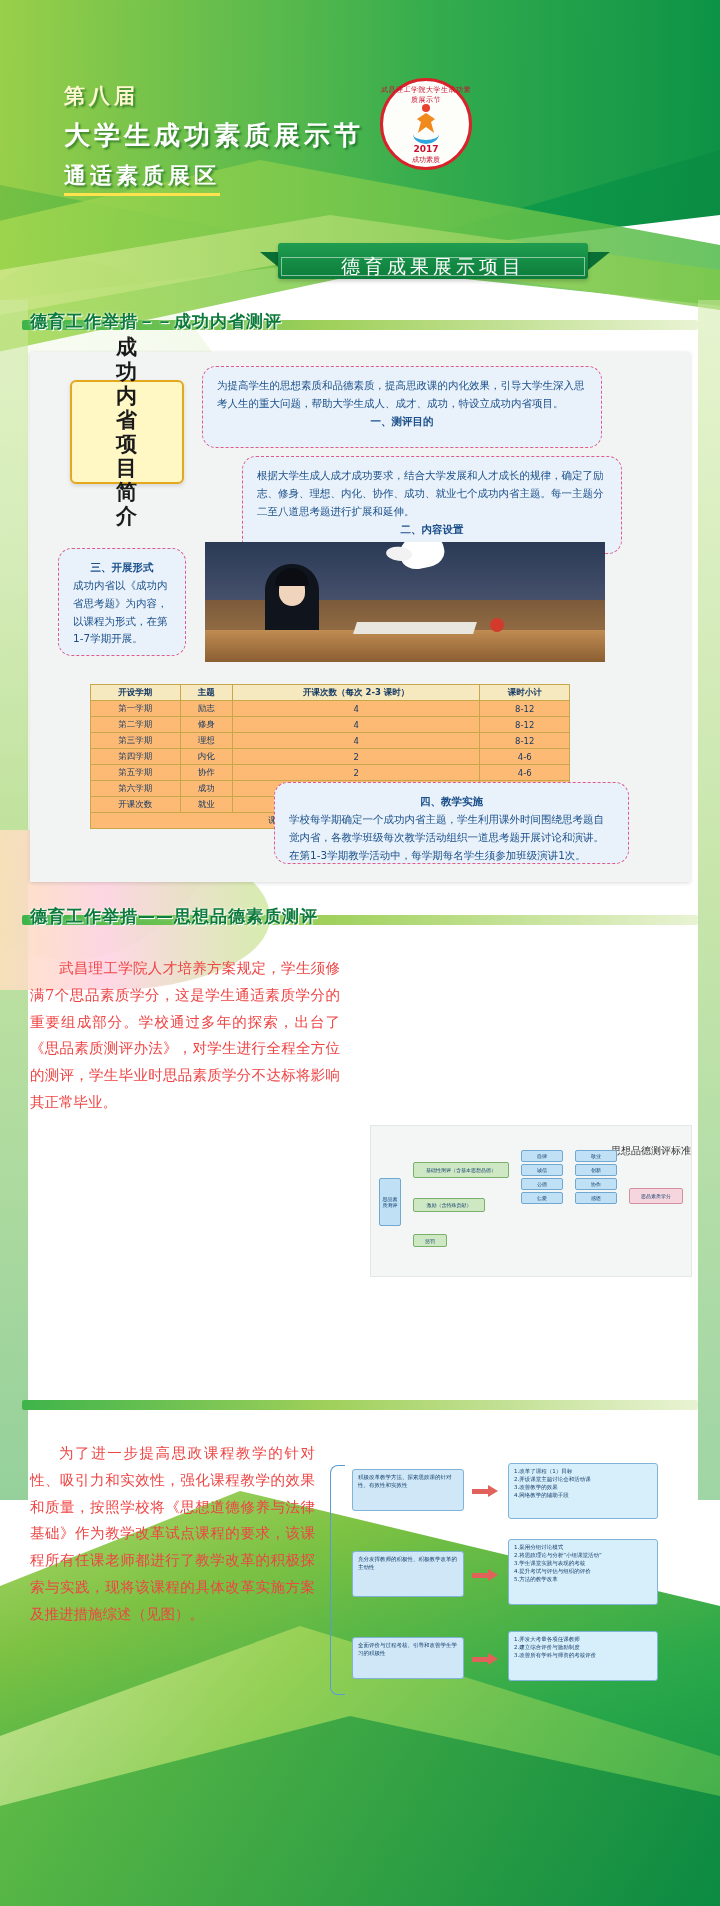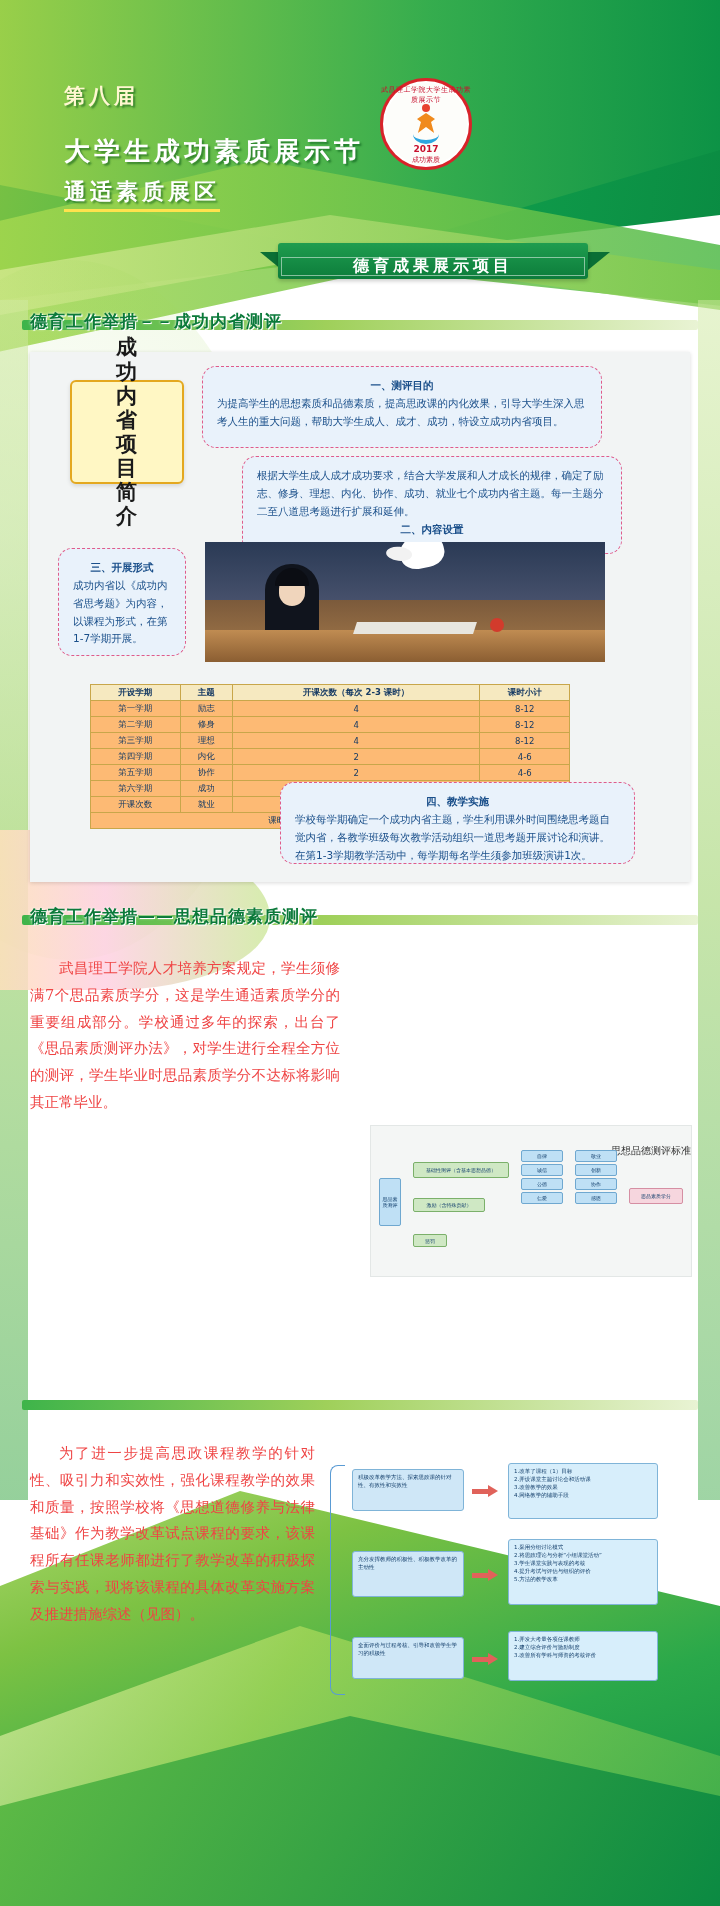"第八届" .header-line1 { margin-bottom: 24px -> 8px }
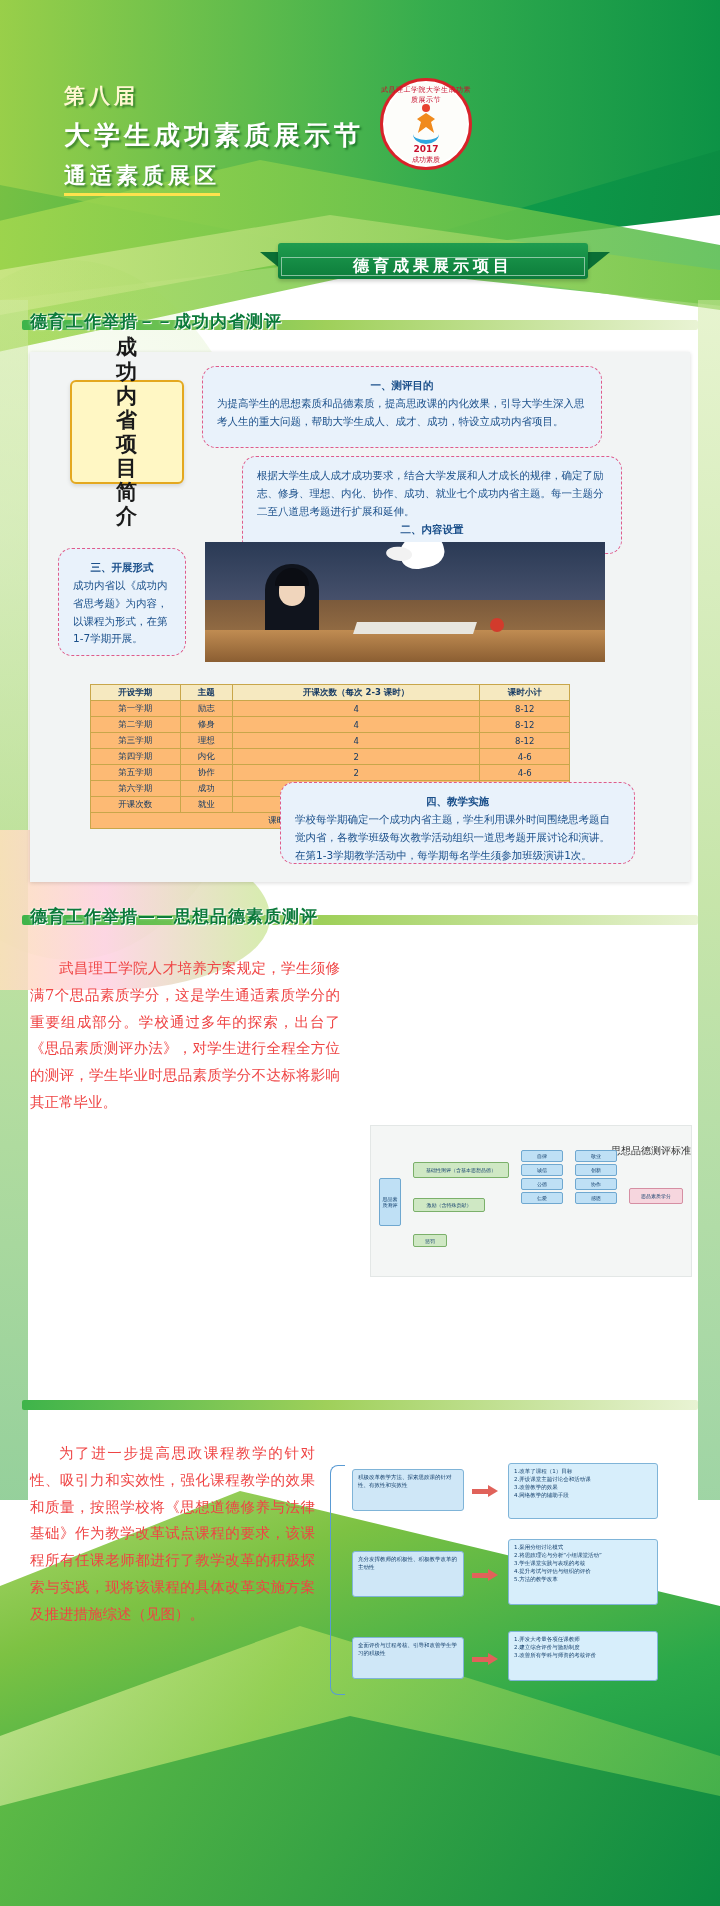"德育成果展示项目" .banner-inner { font-size: 16px -> 19px; font-weight: bold -> normal }
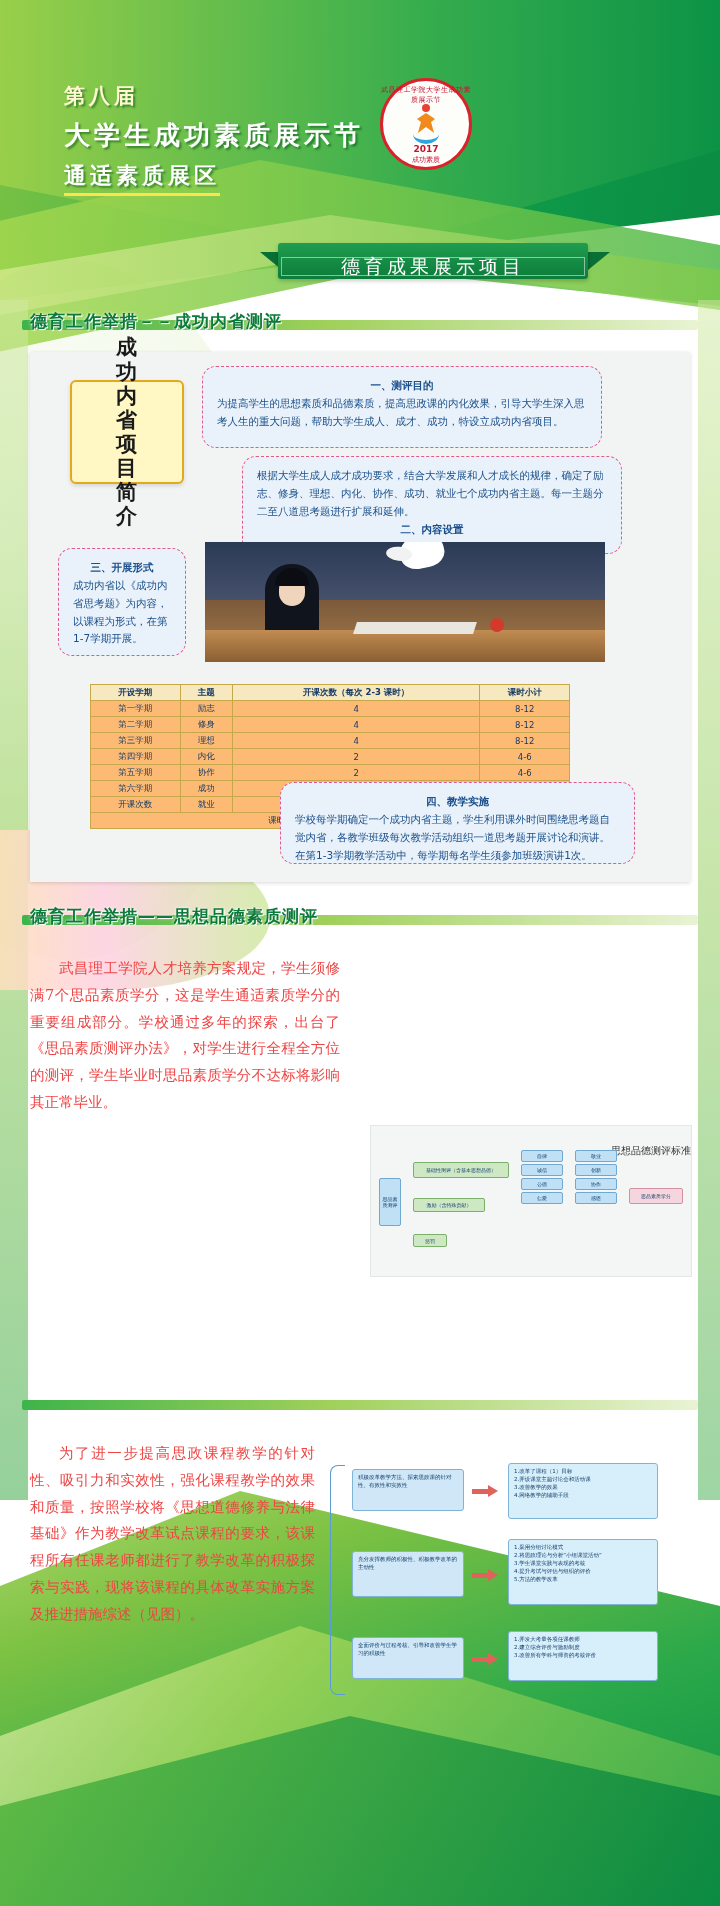"一、测评目的" div { order: before "为提高学生的思想素质和品德素质，提高思政课的内化效果，引导大学生深入思考人生的重" -> after "为提高学生的思想素质和品德素质，提高思政课的内化效果，引导大学生深入思考人生的重" }
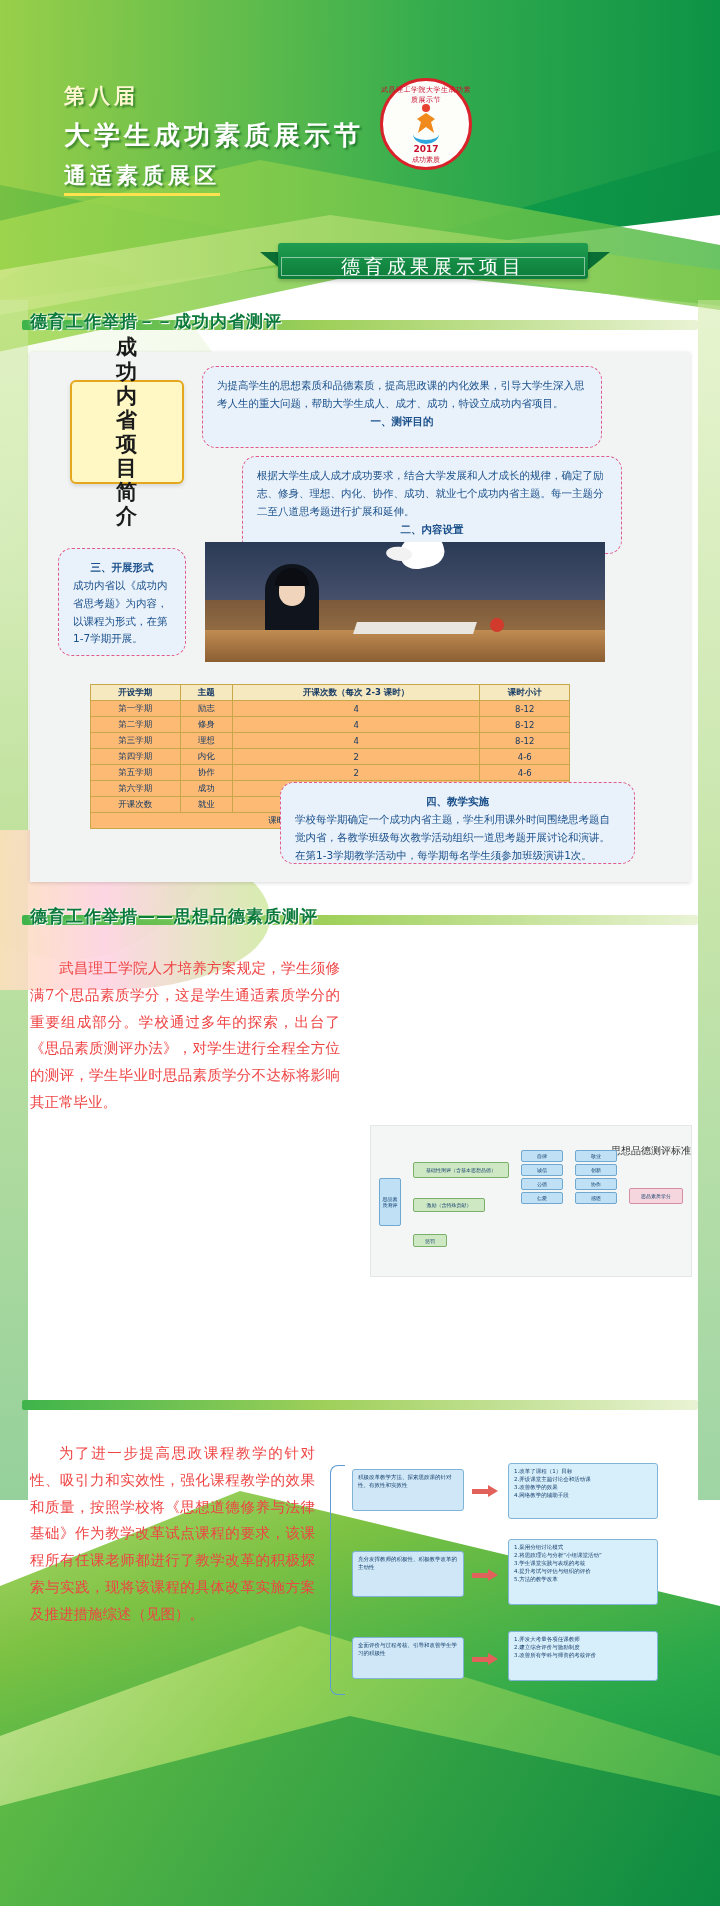"四、教学实施" div.bubble { left: 250px -> 244px }
